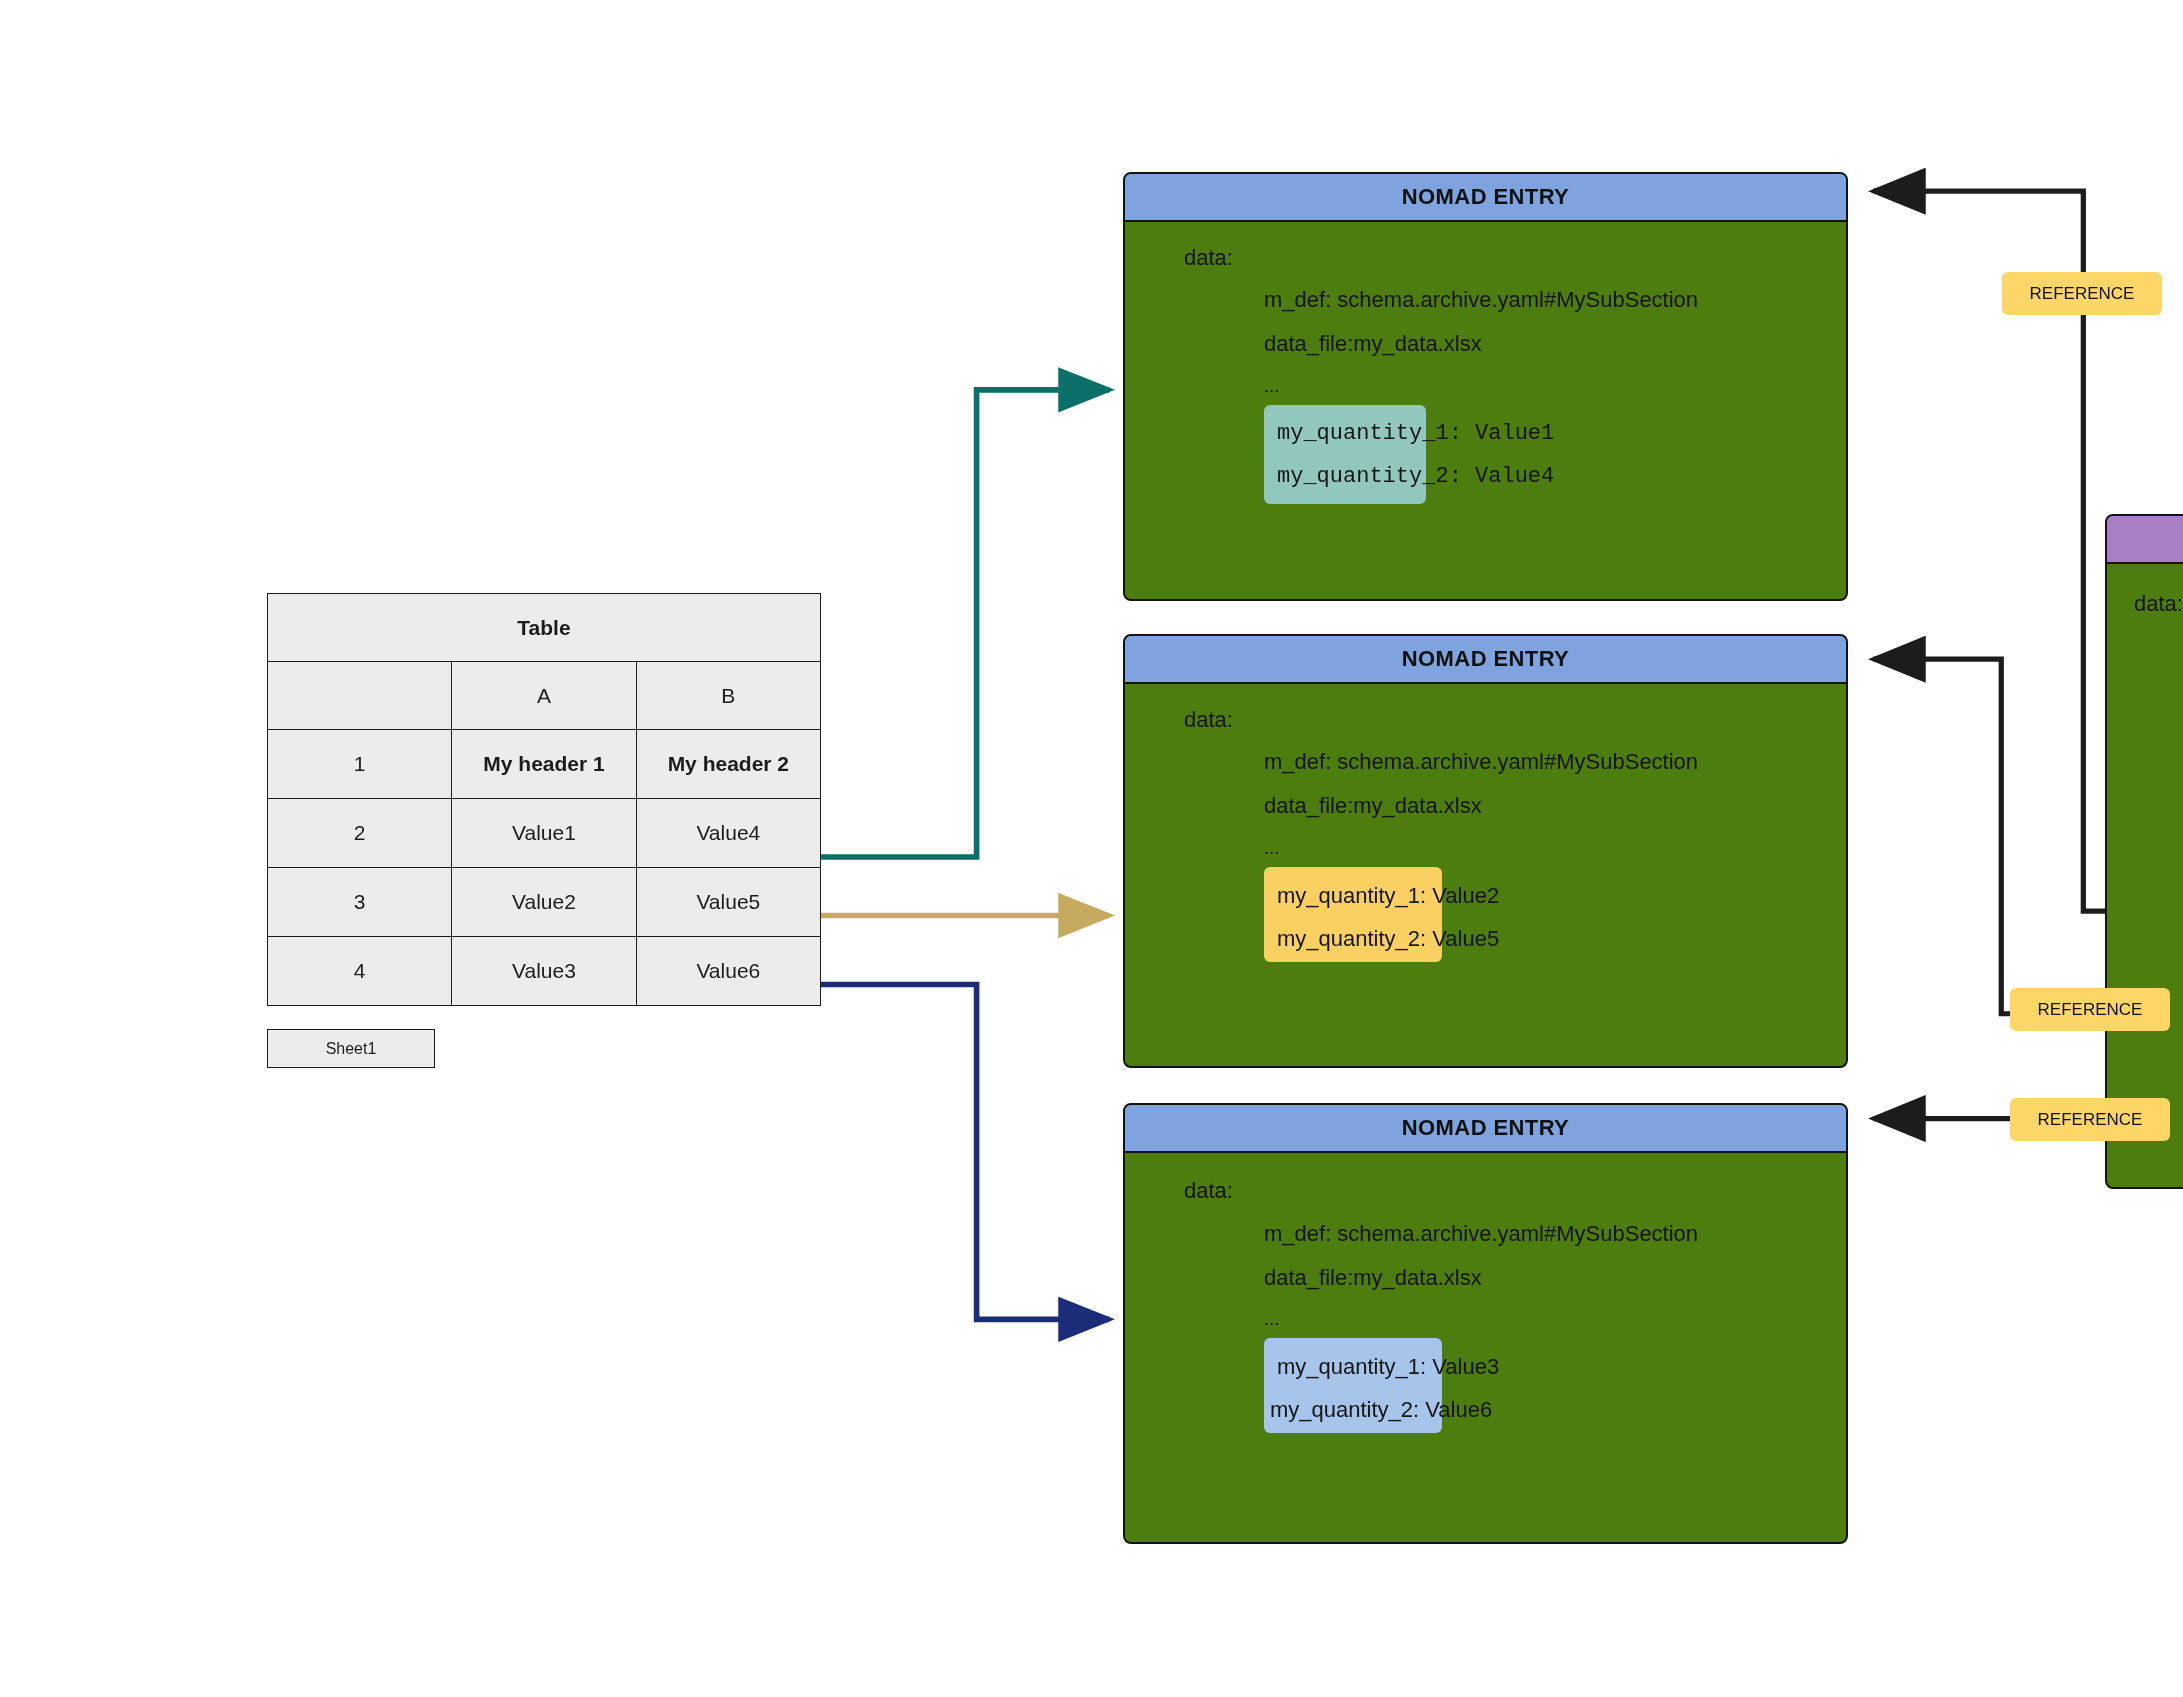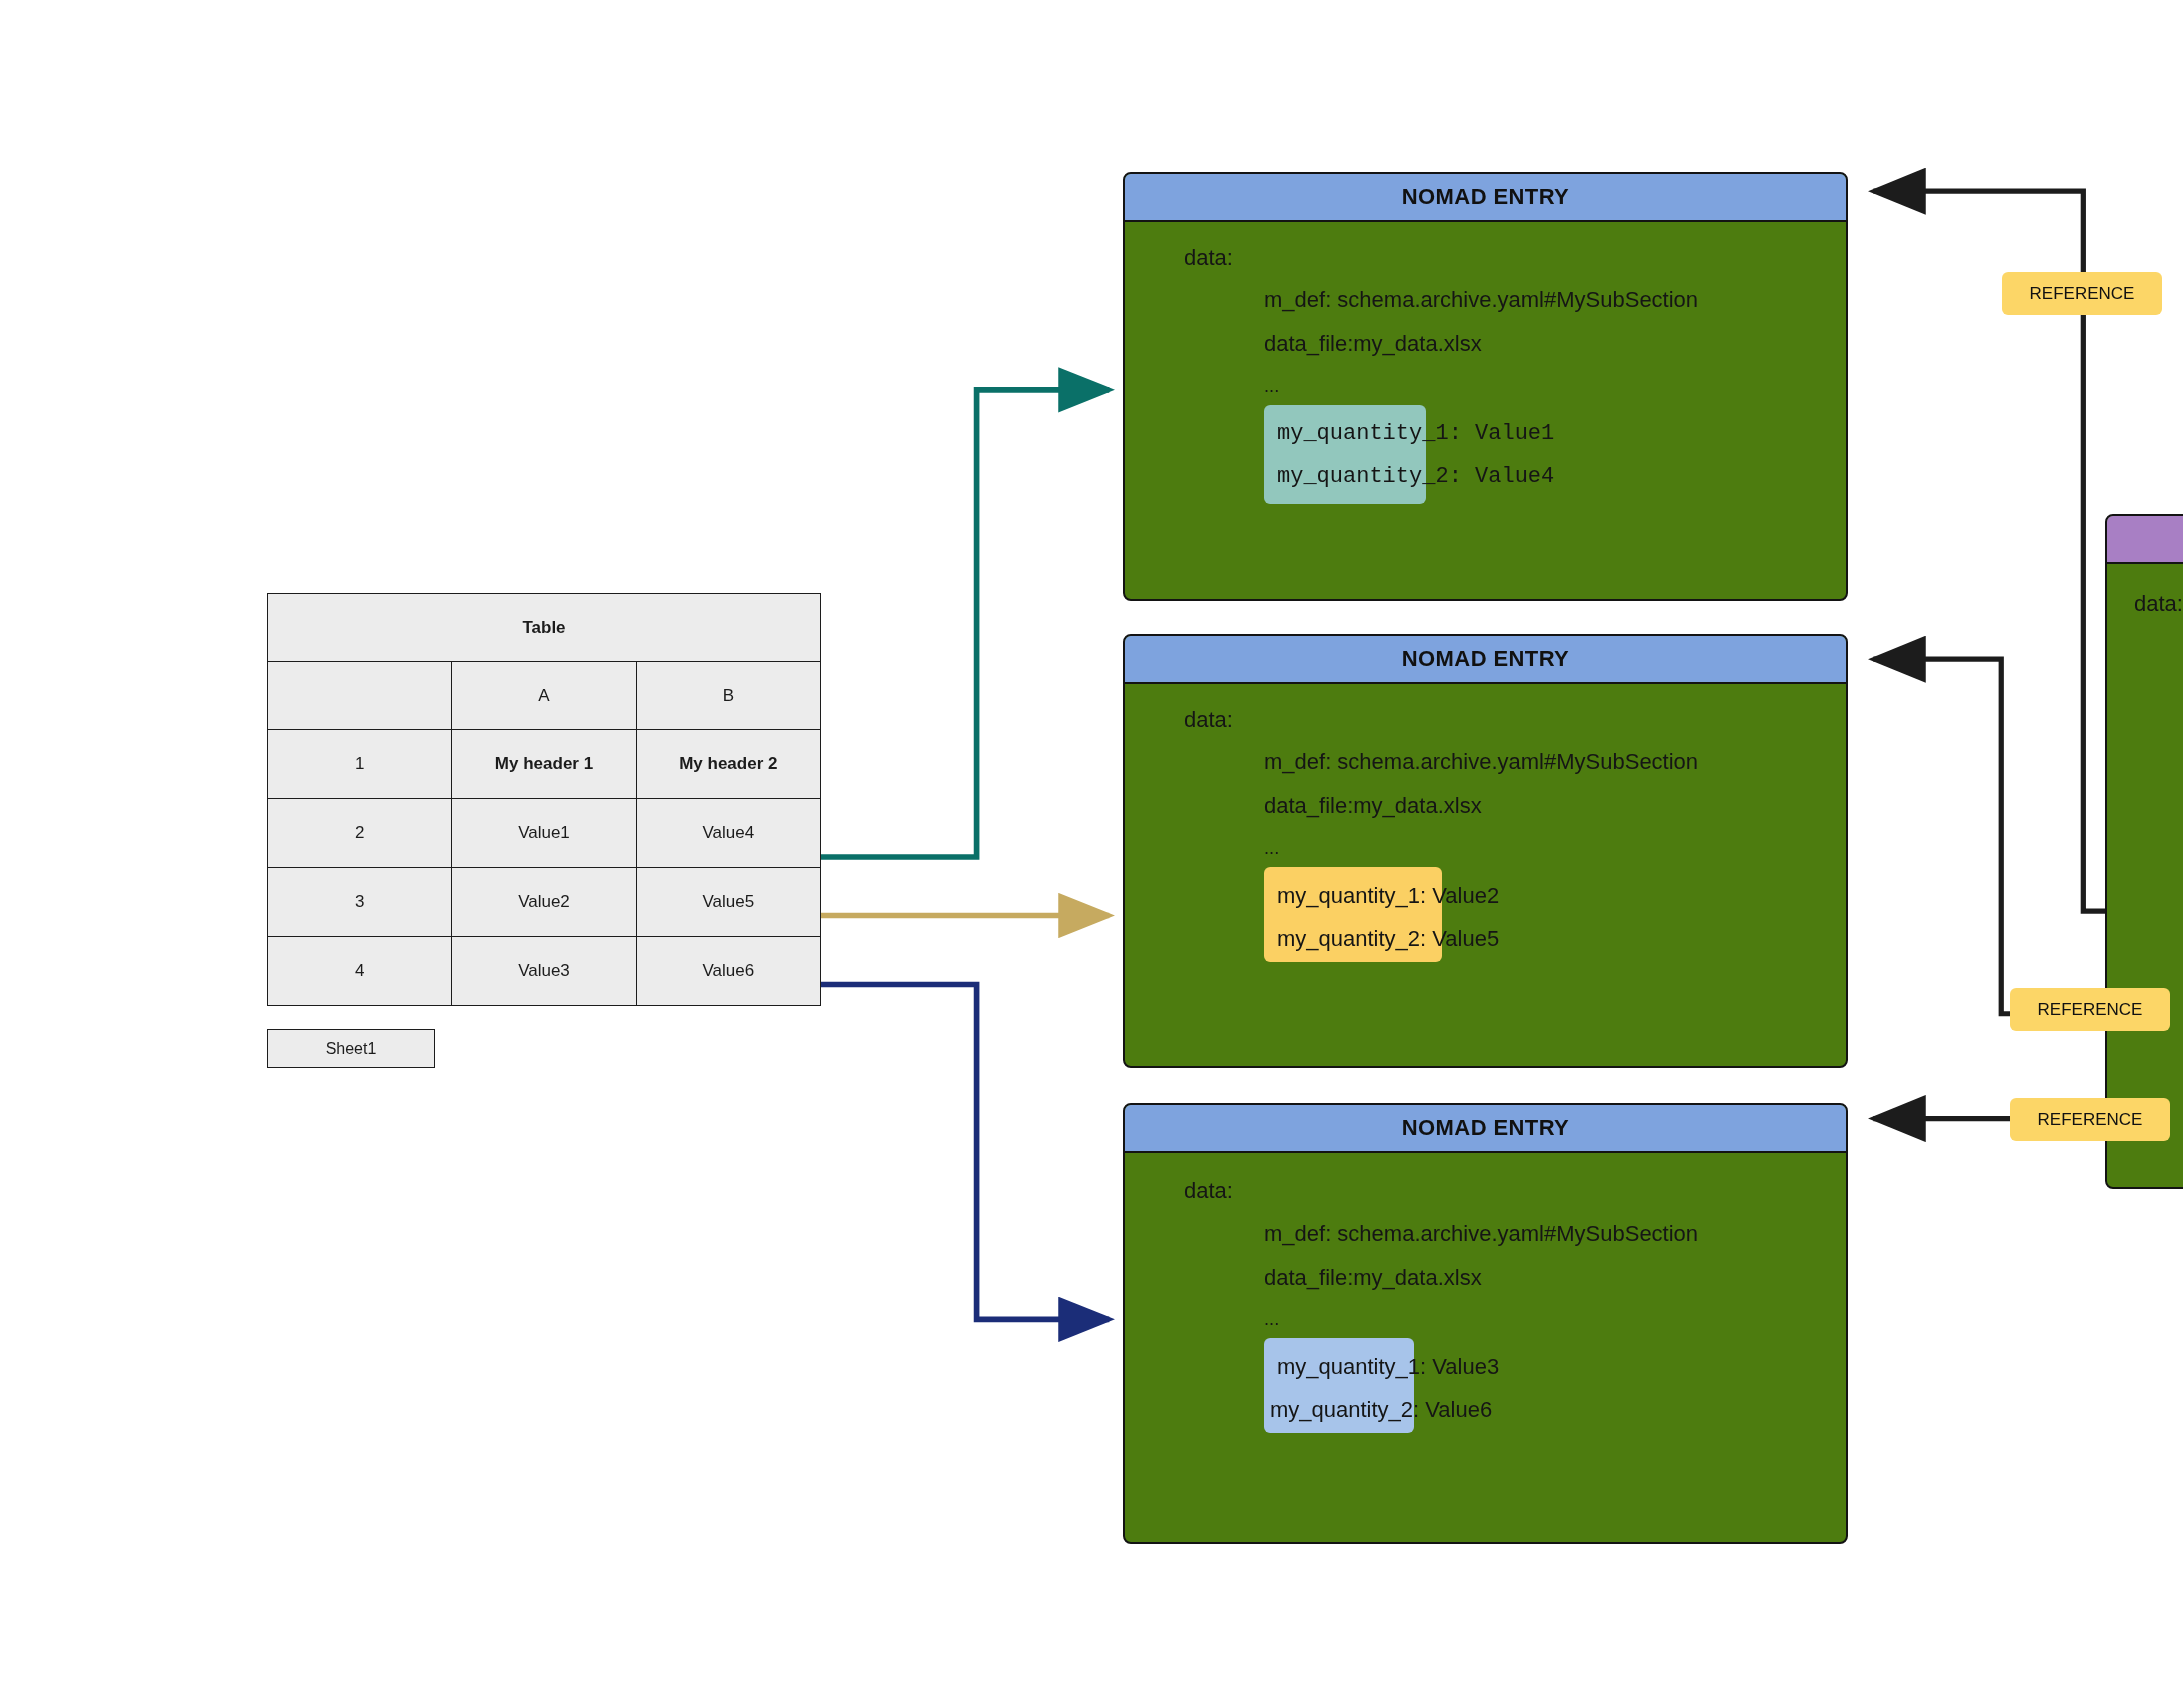"Table" .sheet td { font-size: 17px -> 21px }
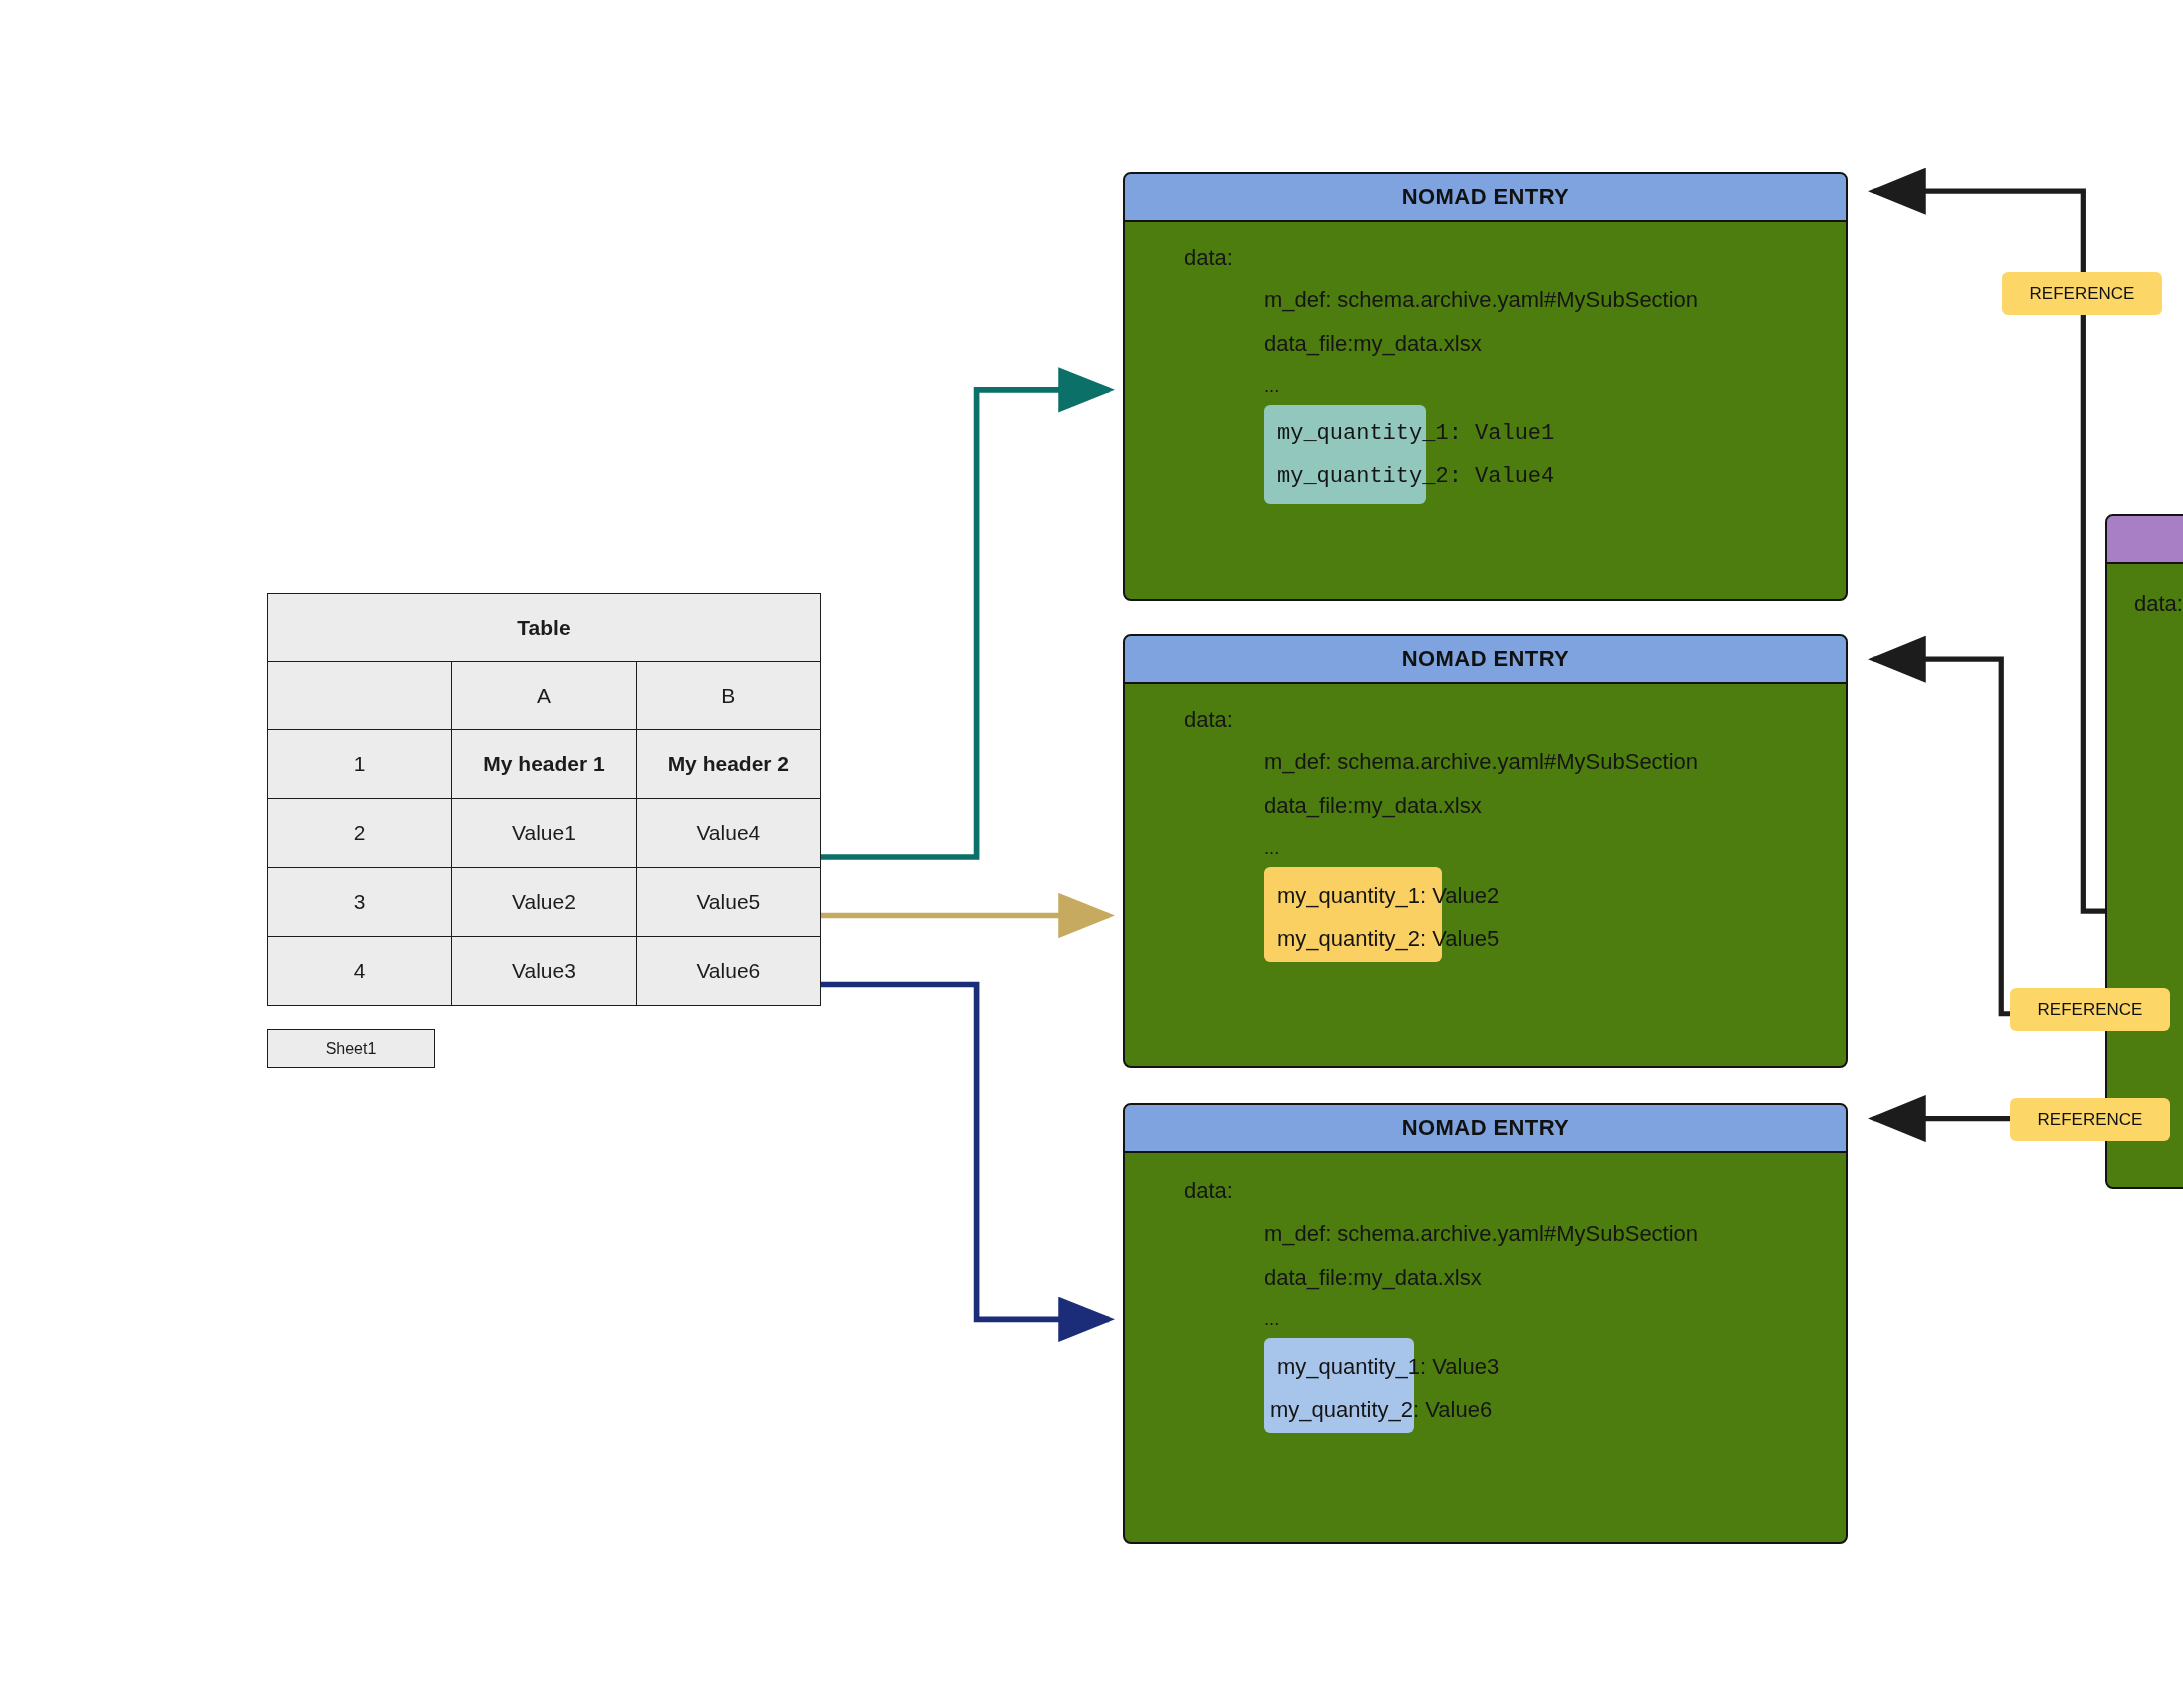"my_quantity_1: Value3" div.pill { width: 150px -> 178px }
